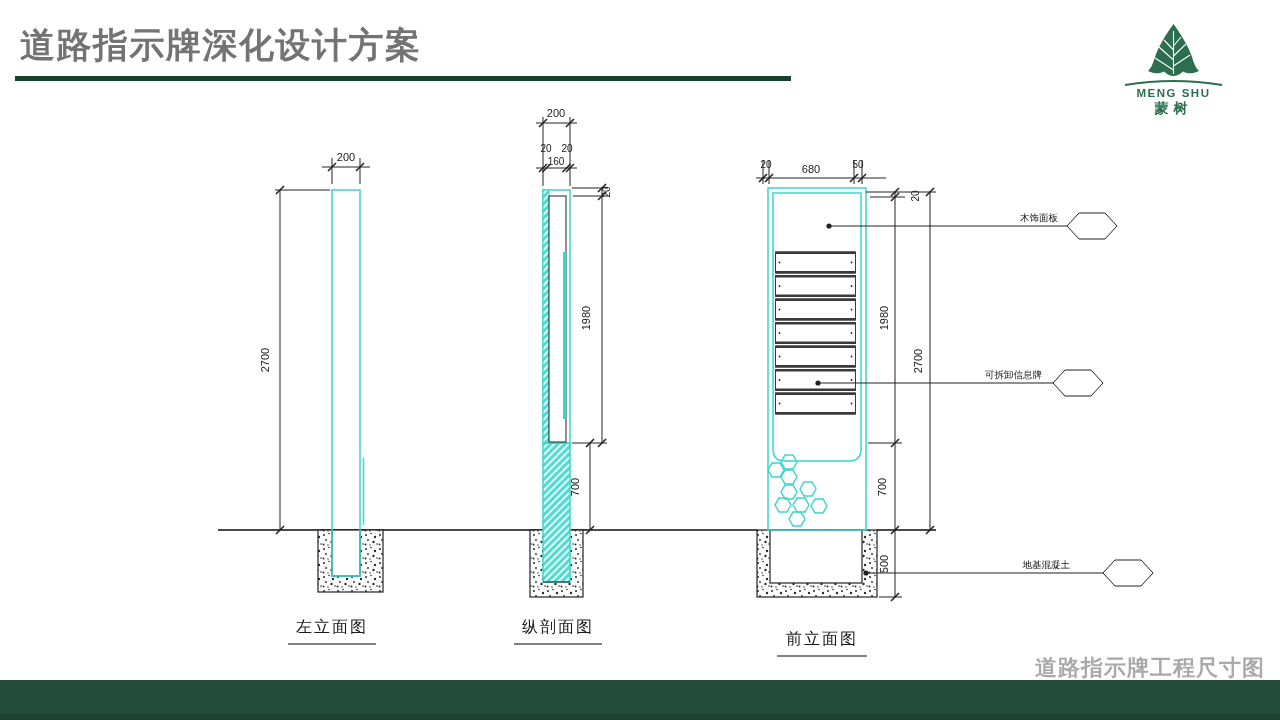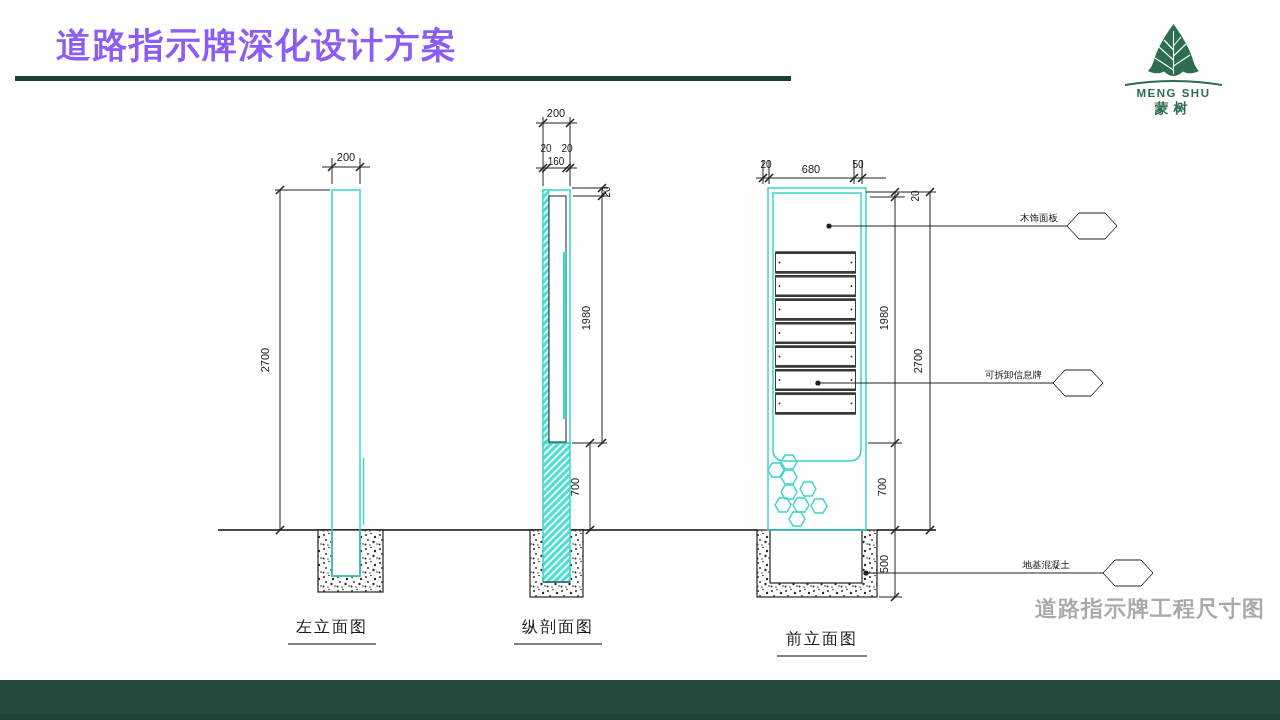"道路指示牌深化设计方案" .title { color: #8b5cf6 -> #737373; margin-left: 36px -> none }
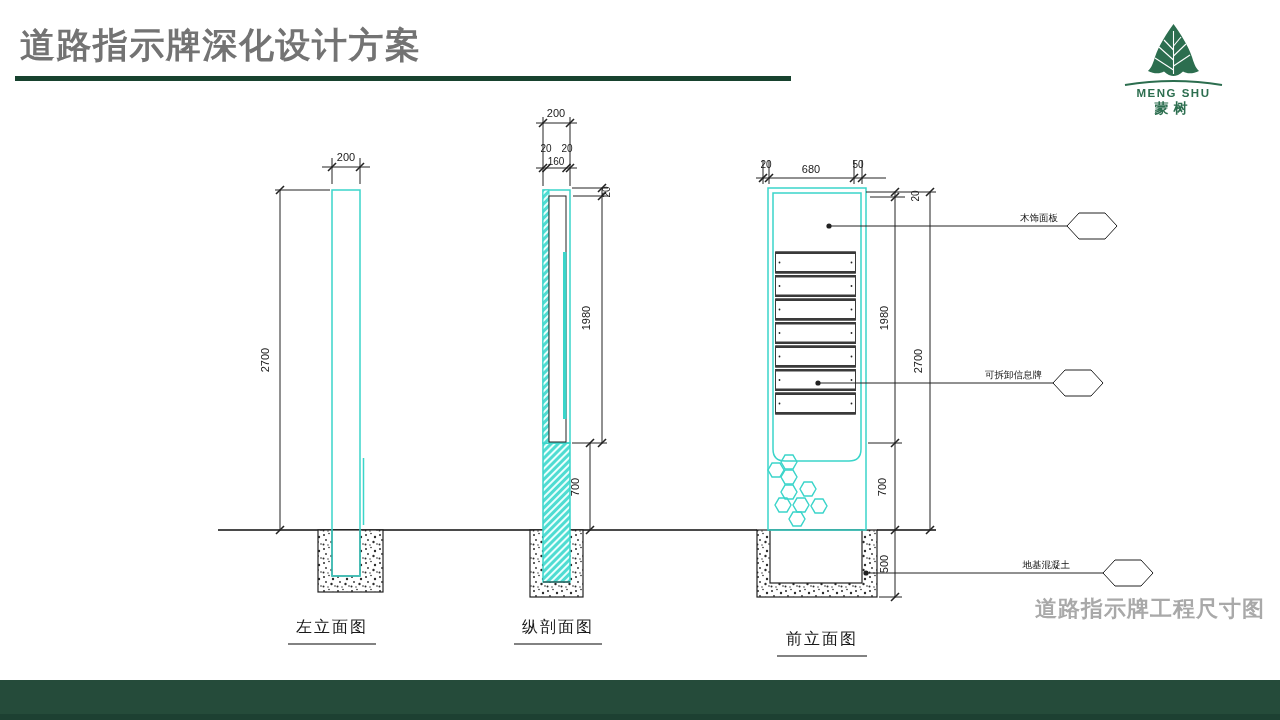"道路指示牌工程尺寸图" .big-caption { top: 594px -> 653px }
